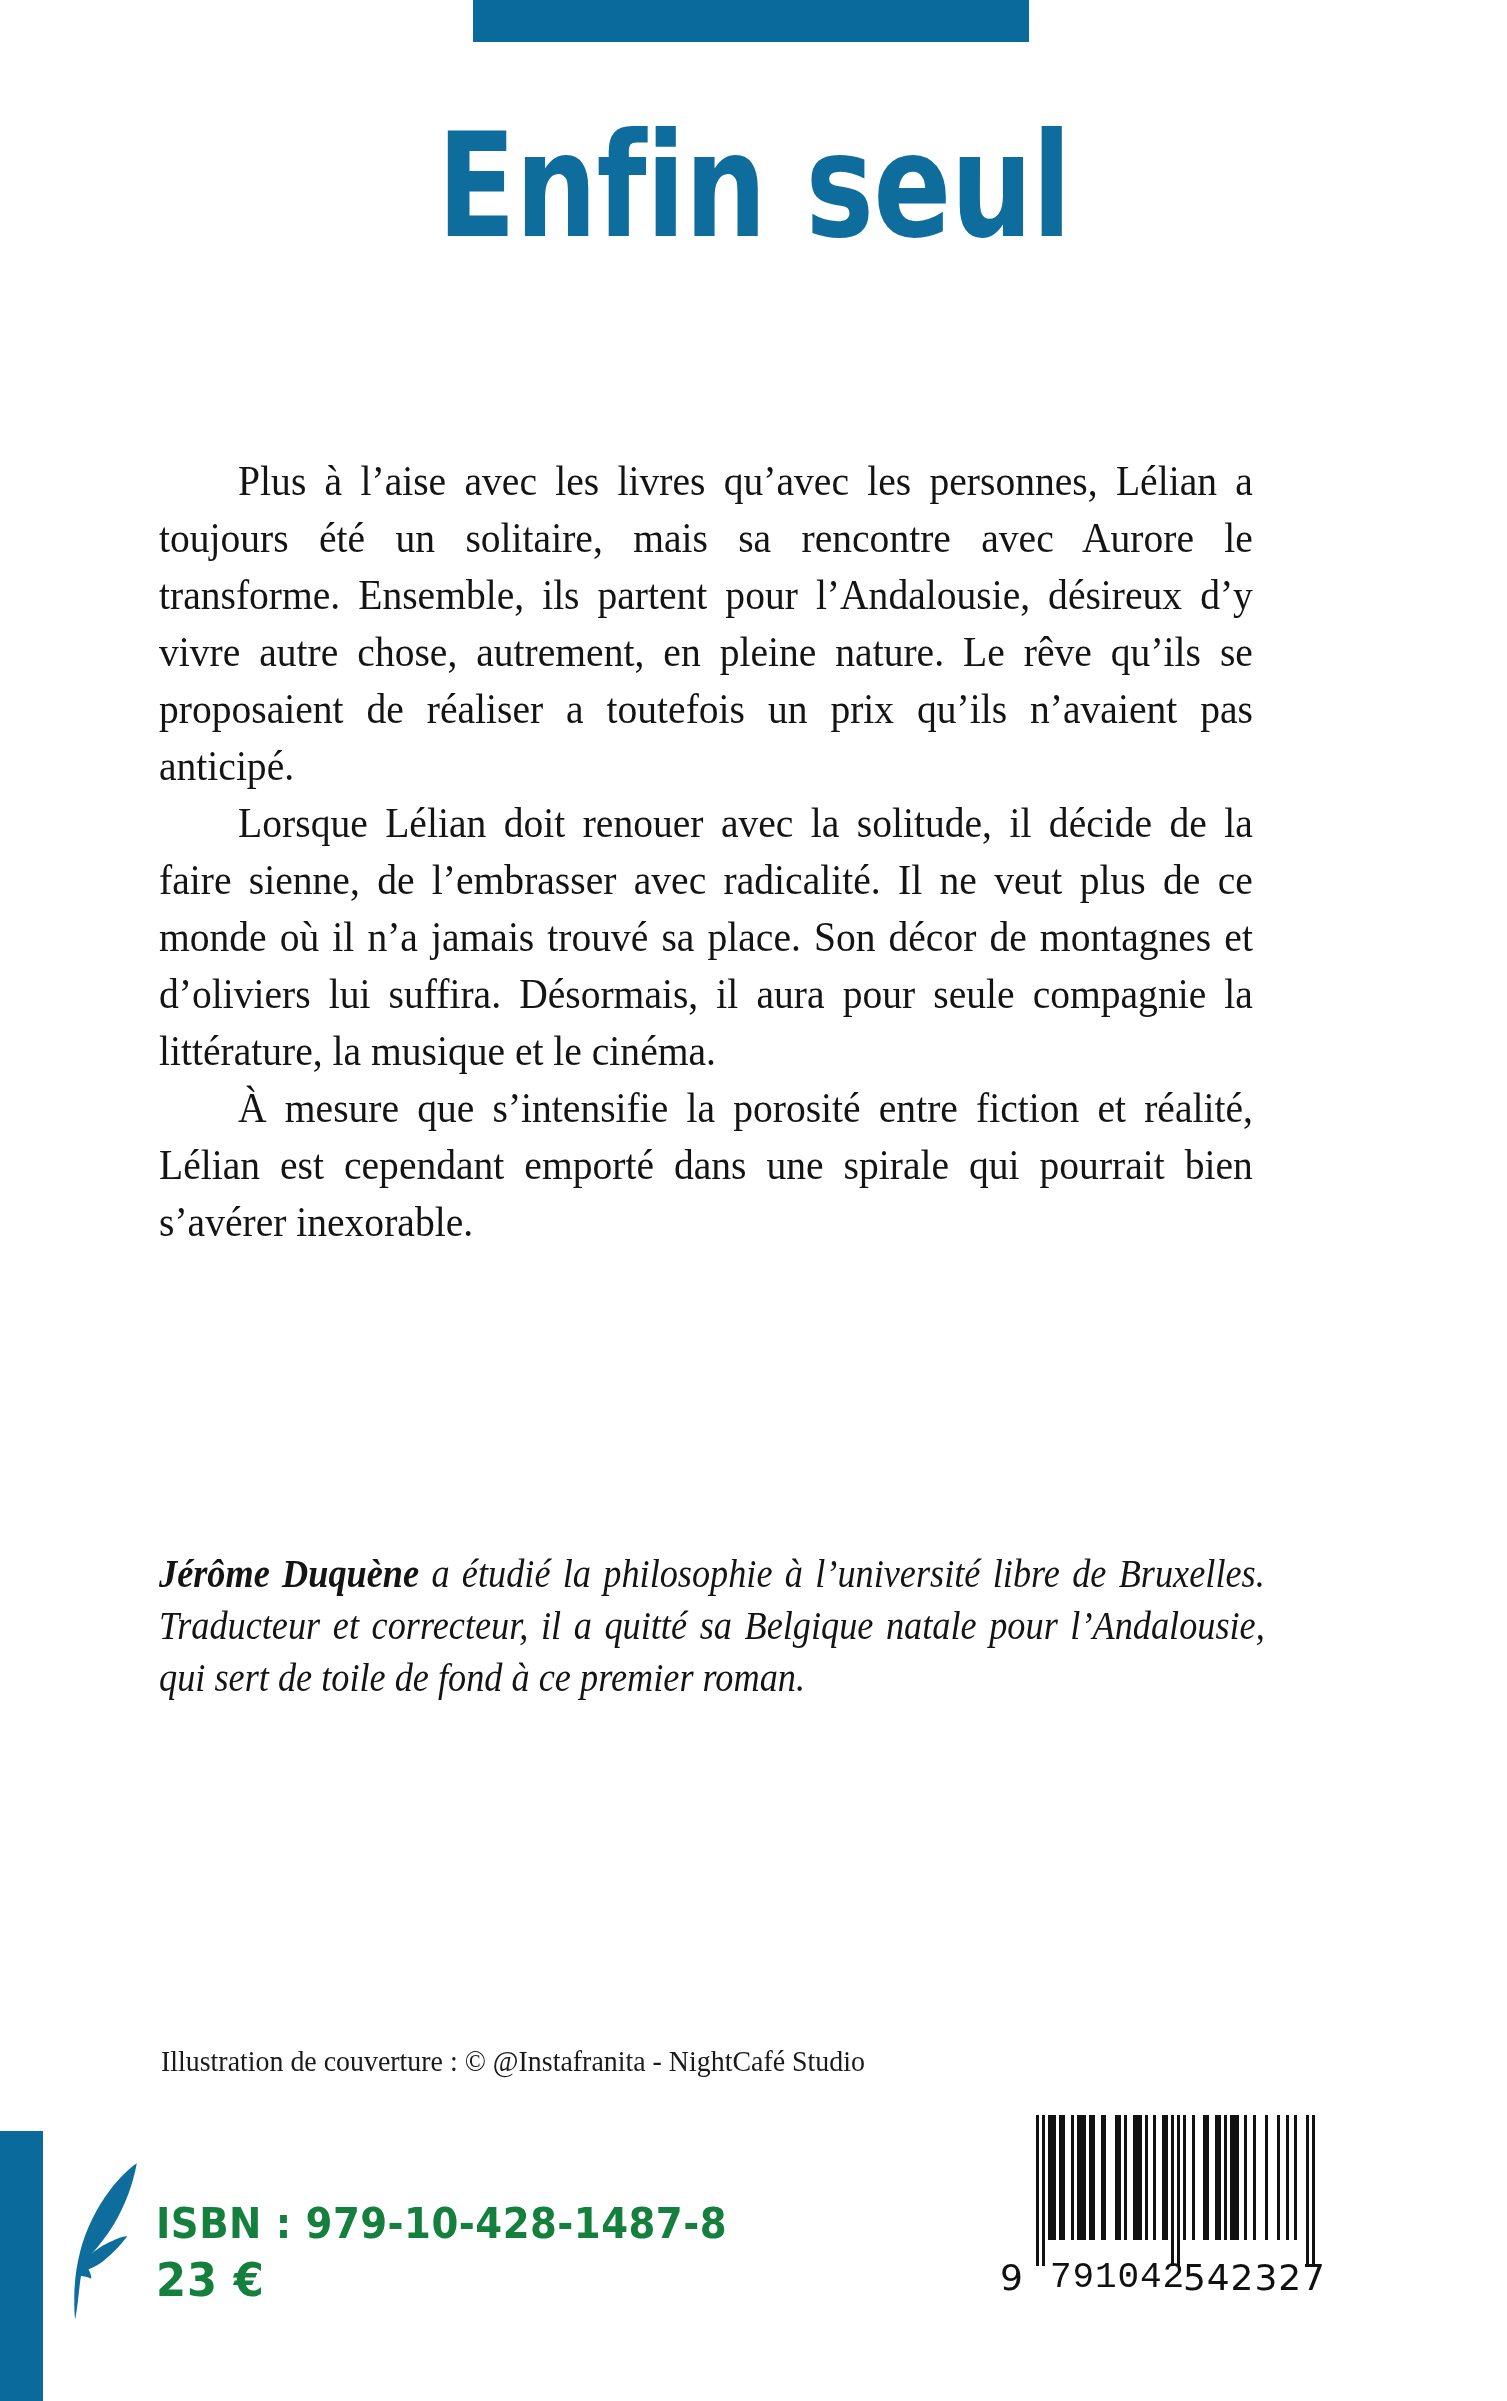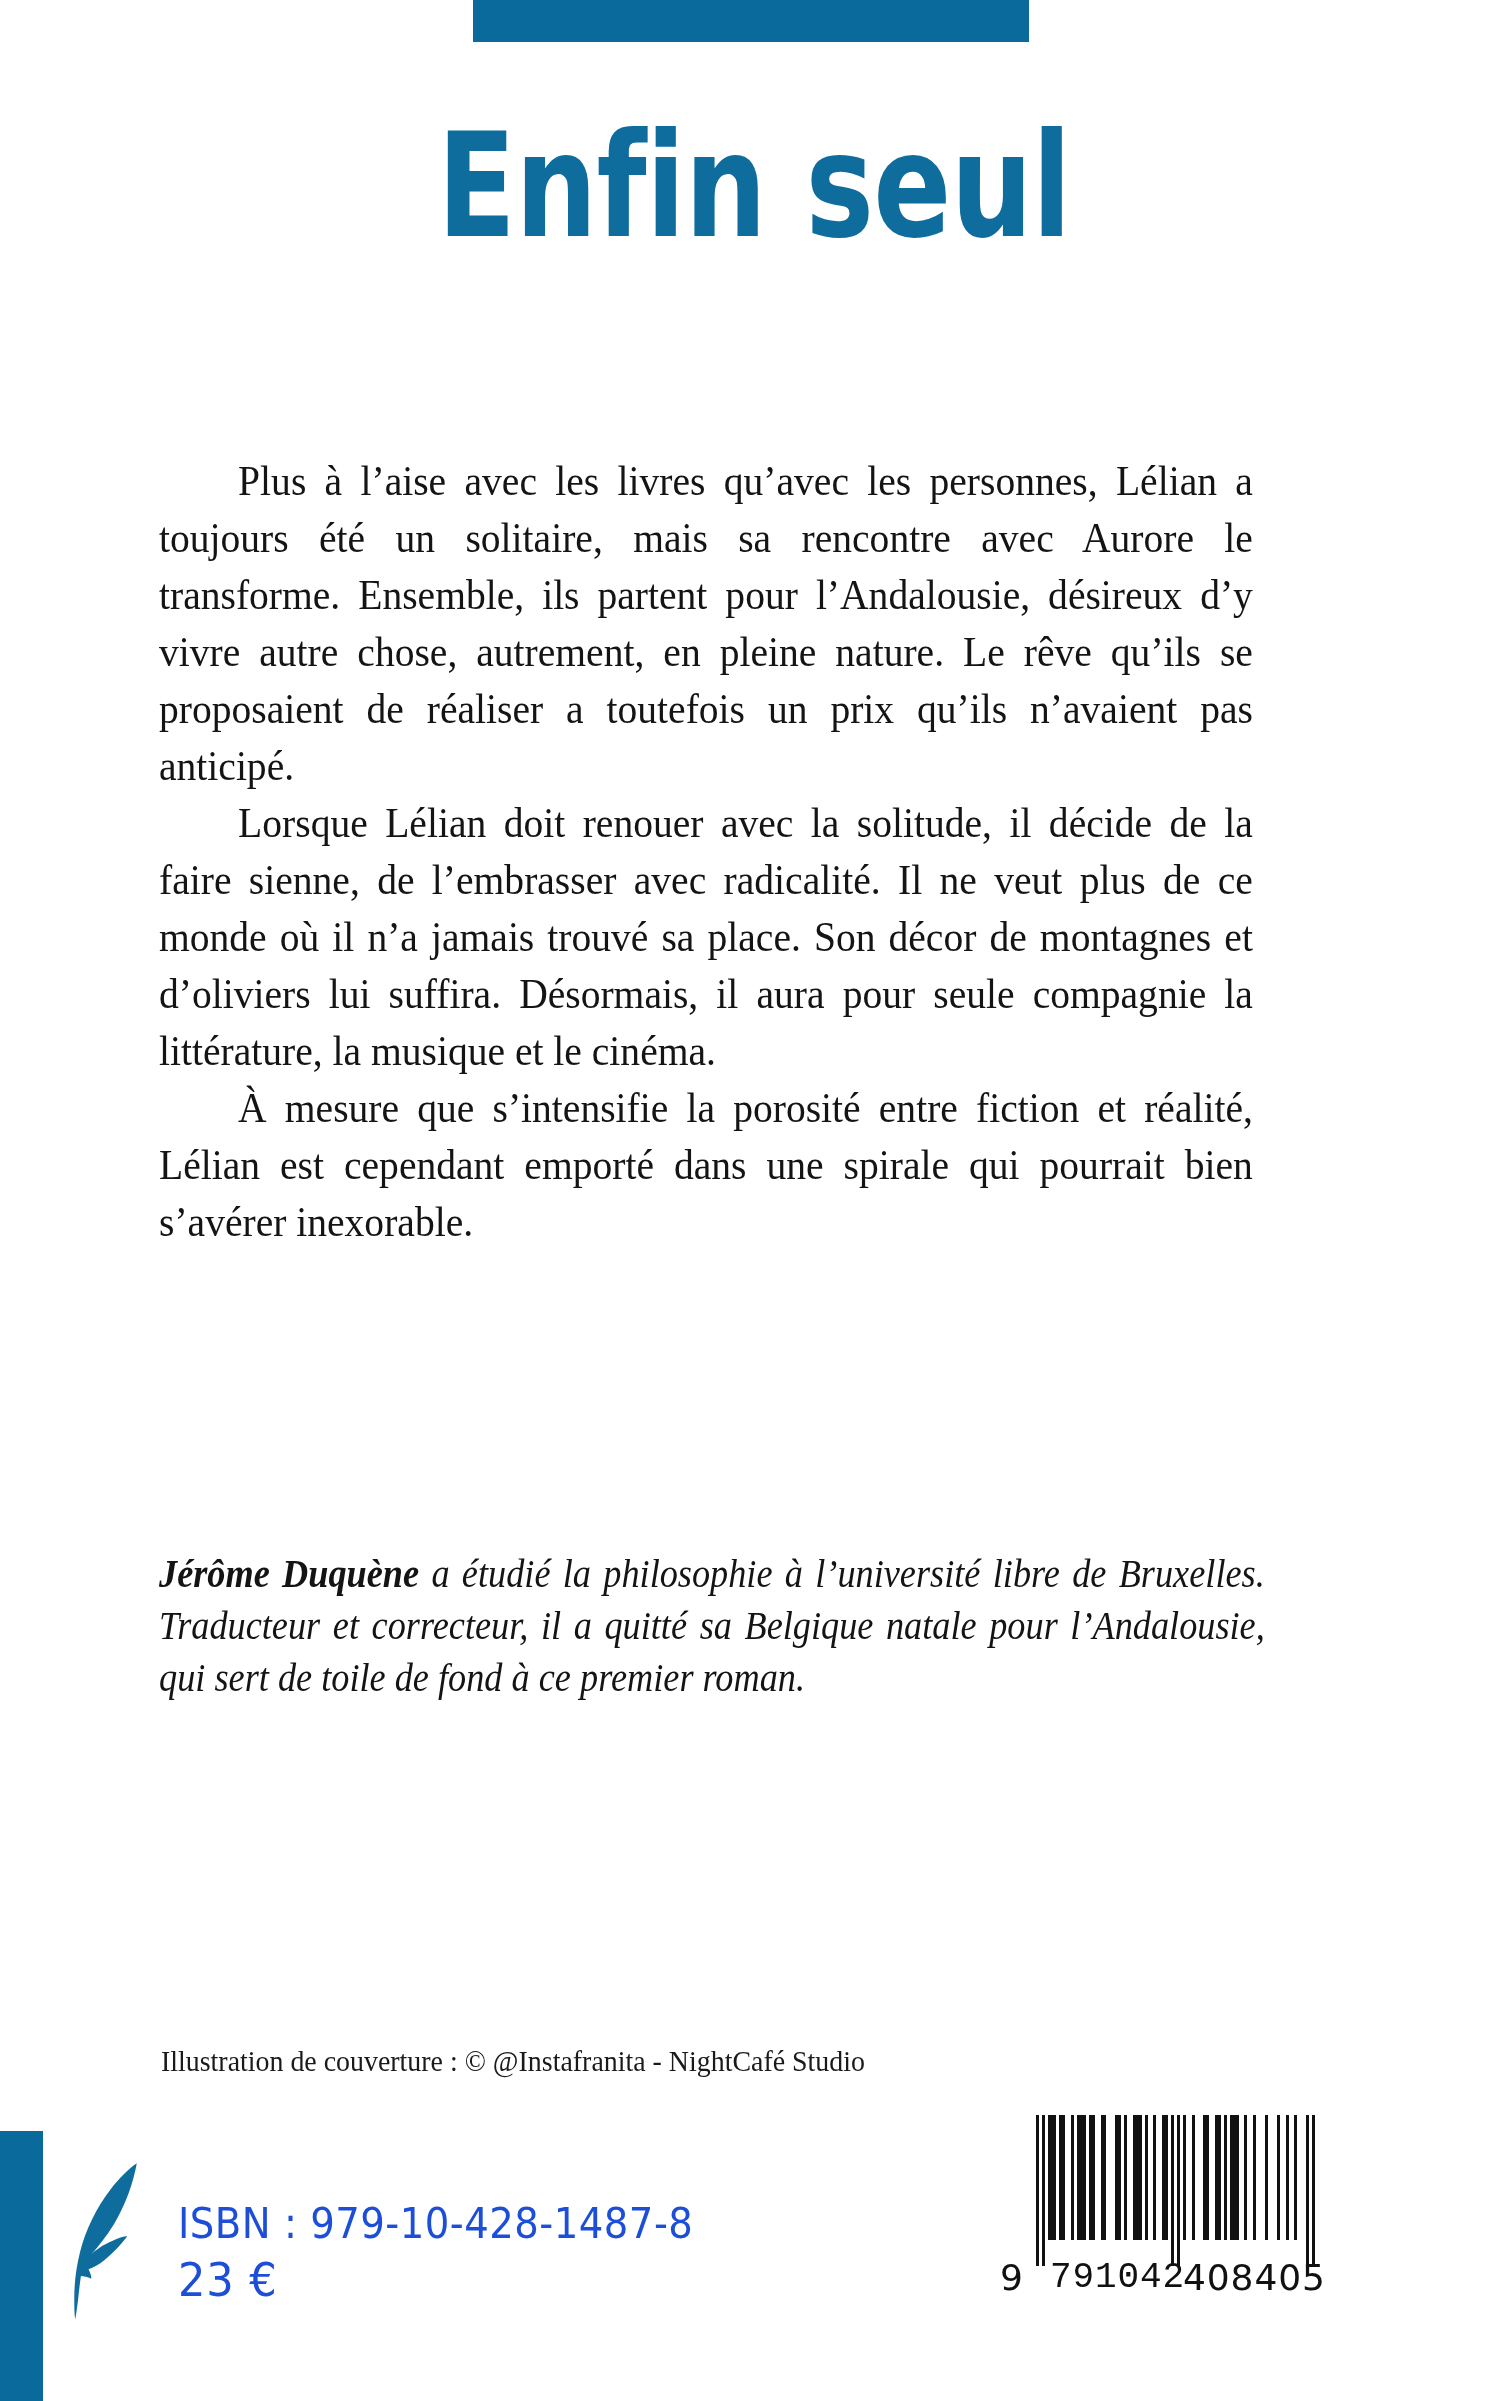"ISBN : 979-10-428-1487-8" #isbn-block { color: #1d4ed8 -> #15803d; font-weight: none -> bold; left: 178px -> 156px }
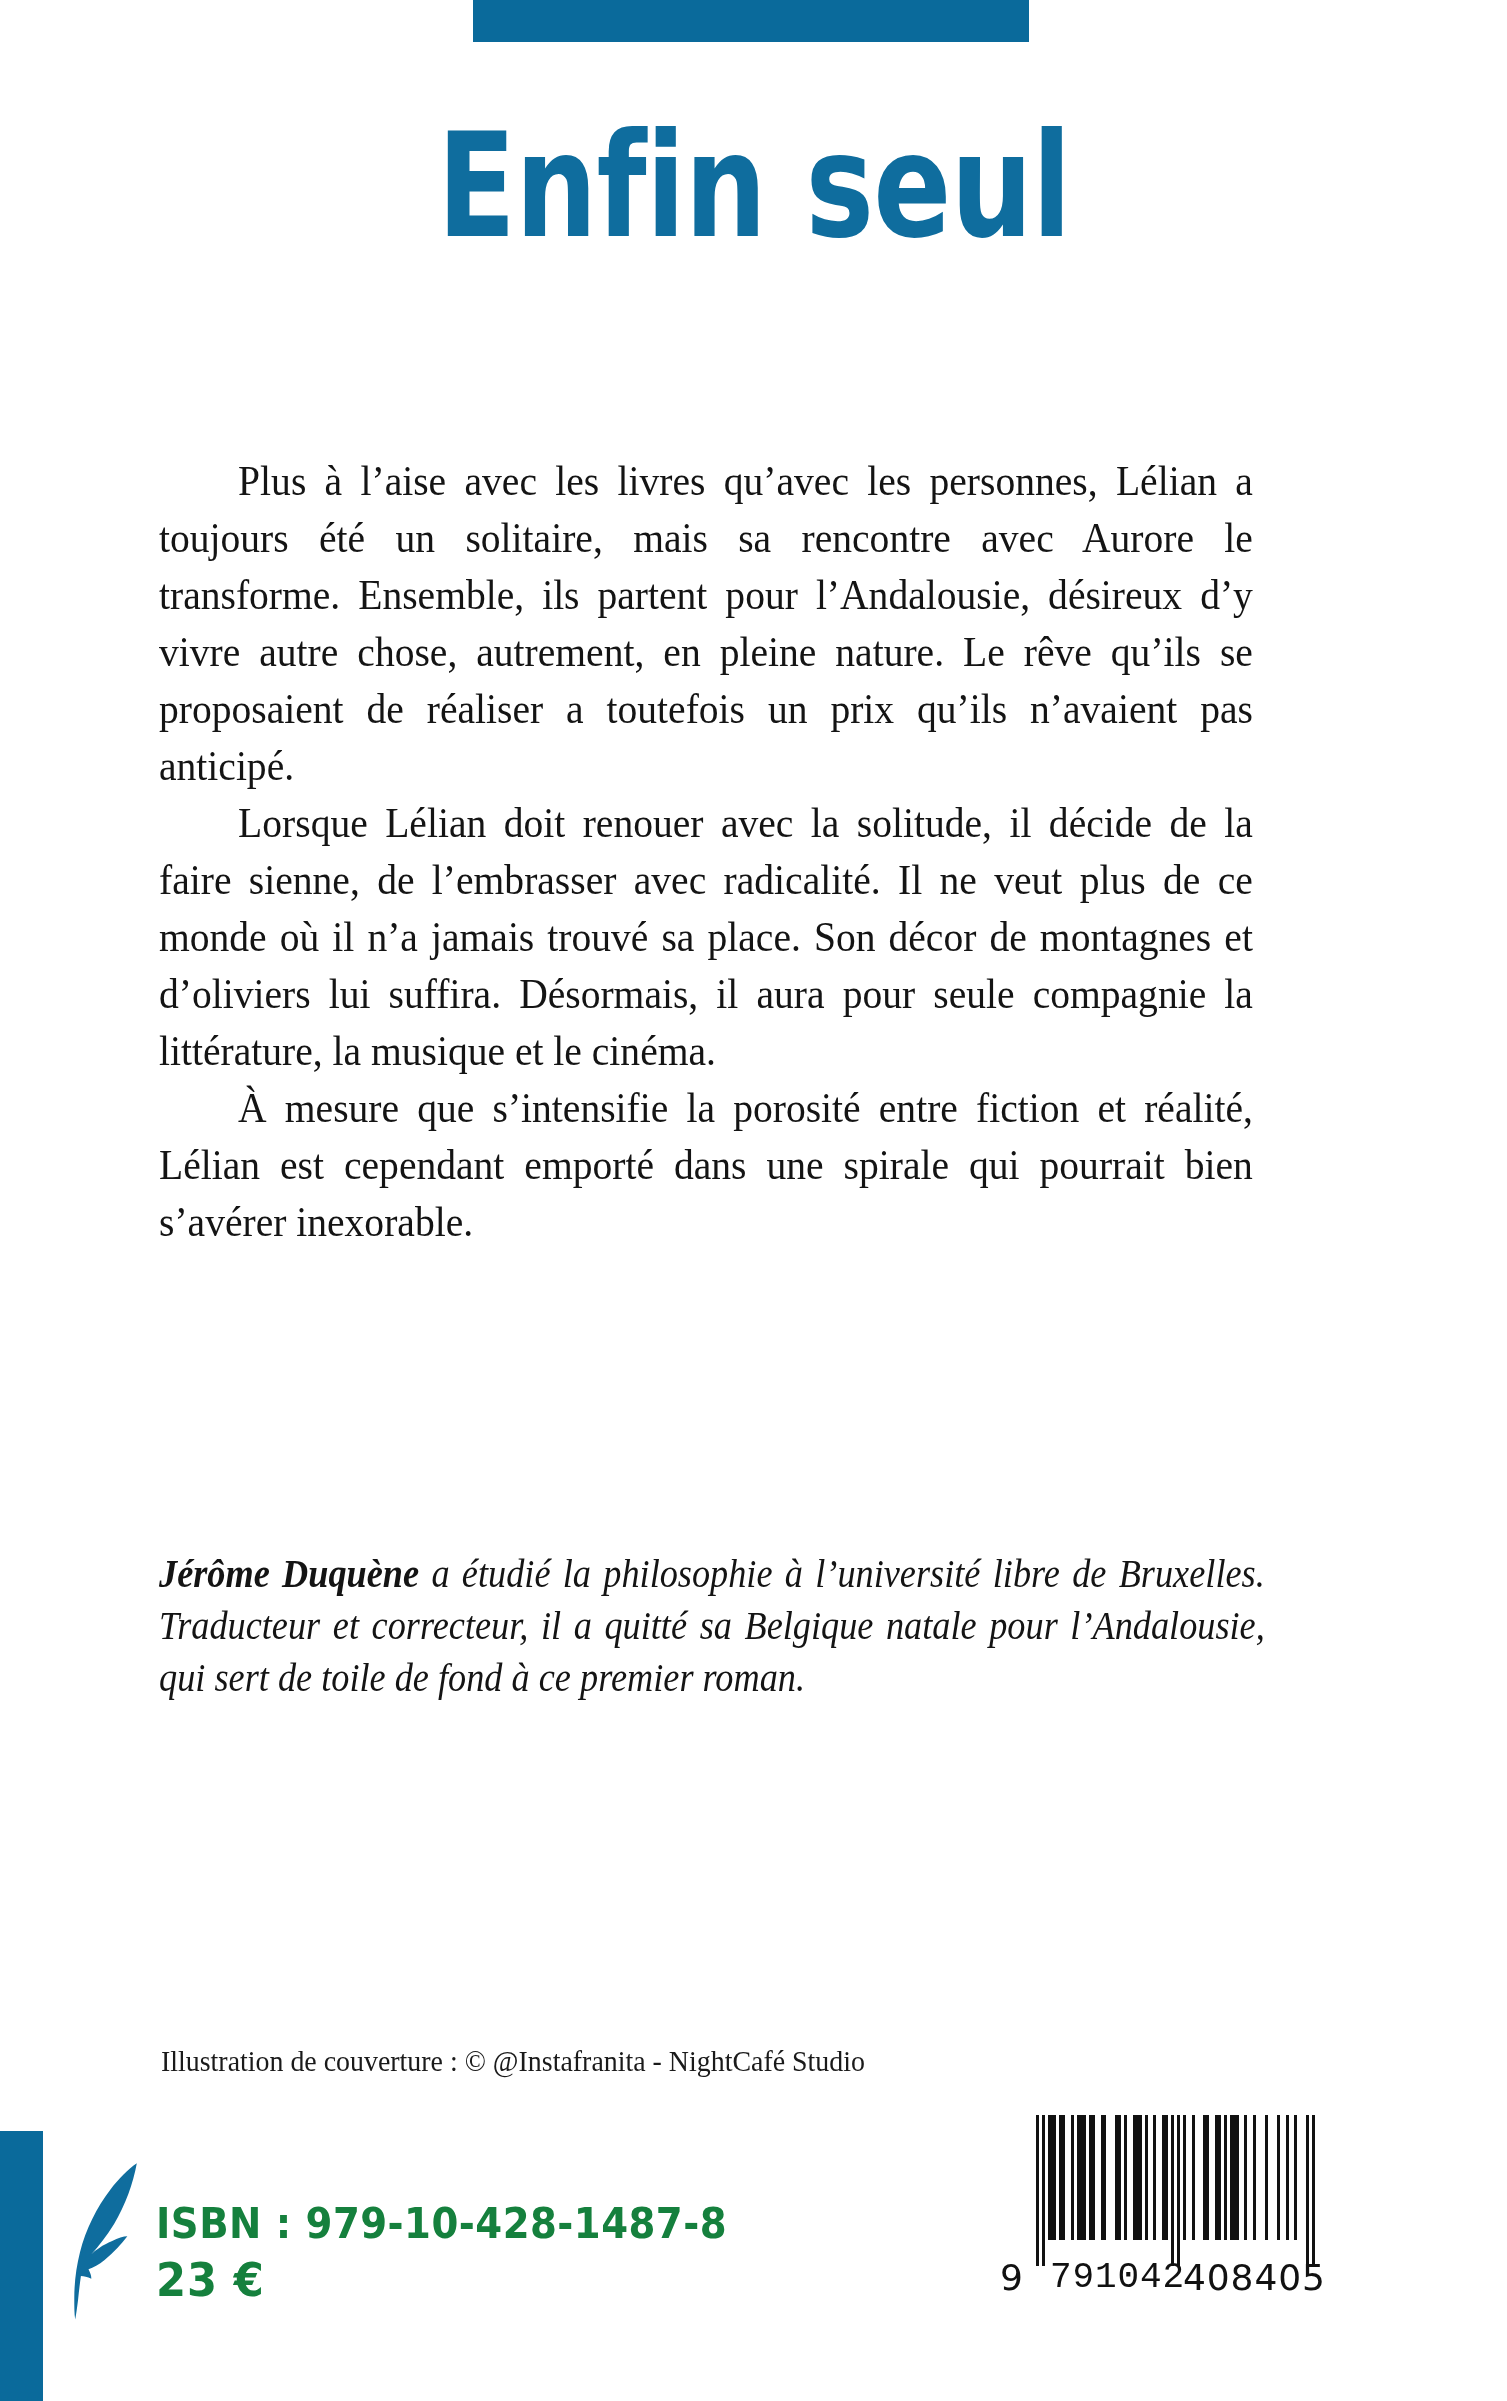"408405" span.bd-right { text: 408405 -> 542327 }
